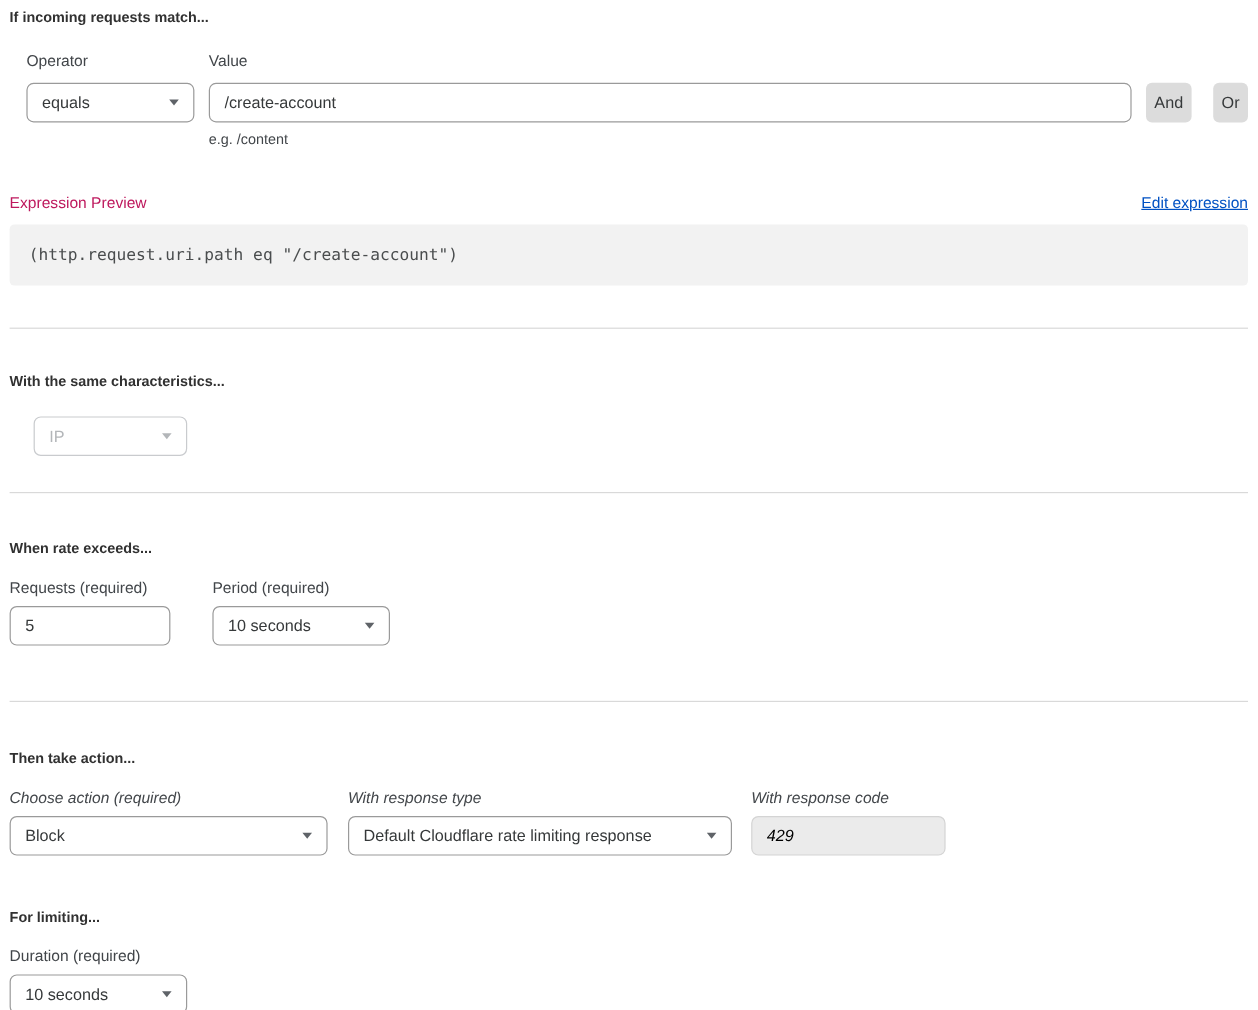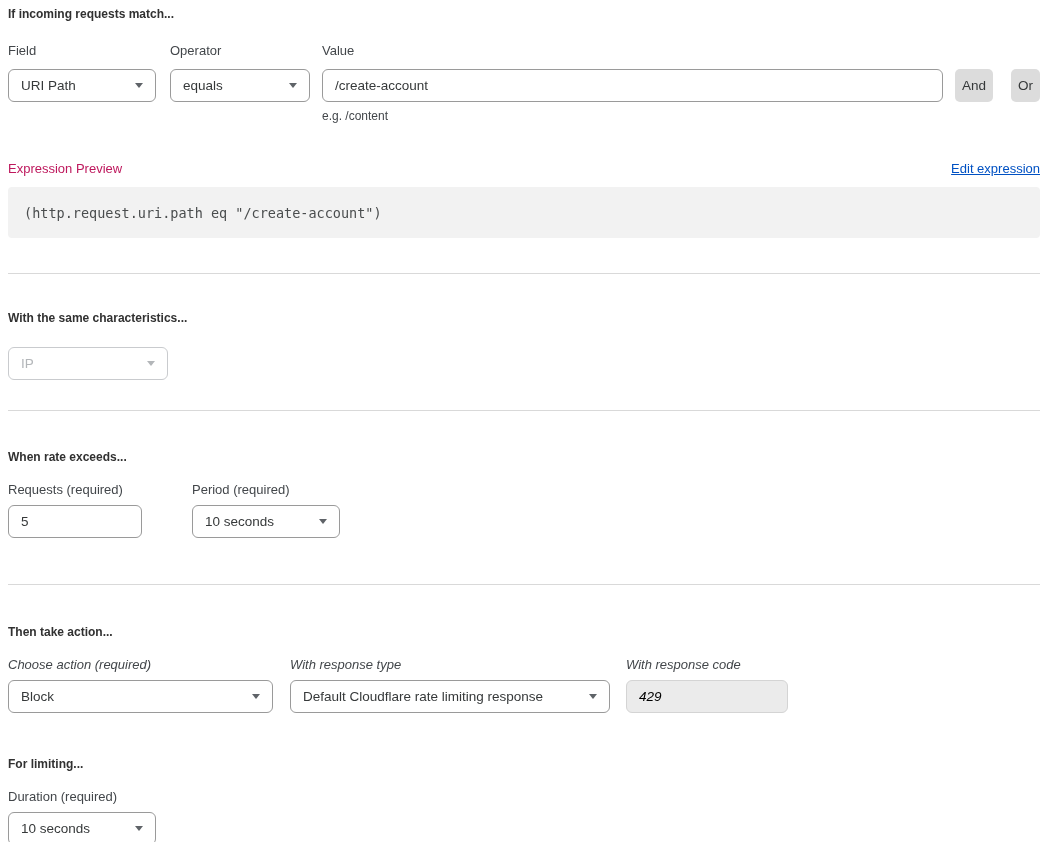"Field" div.group-field { html: <div> <span>Field</span> <div> <span>URI Path</span> <span></span> </div> </div> -> none }
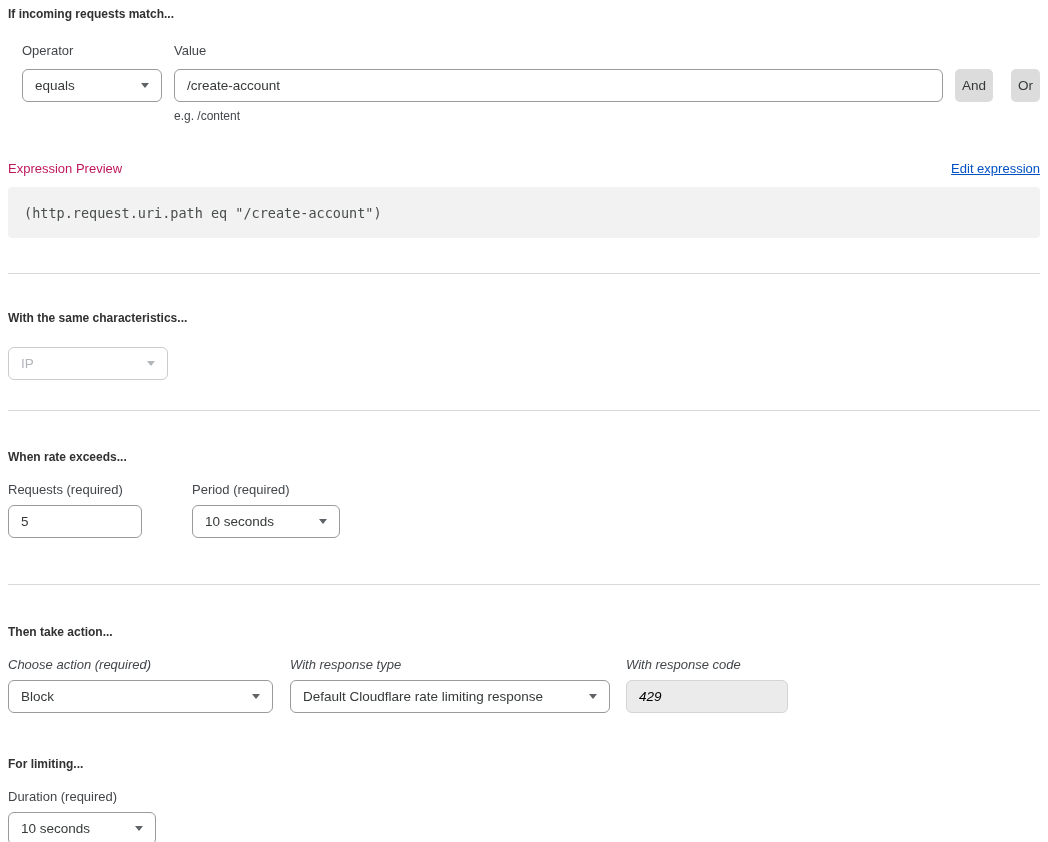"IP" .sec-characteristics .control-wrap { margin-left: none -> 20px; width: 160px -> 128px }
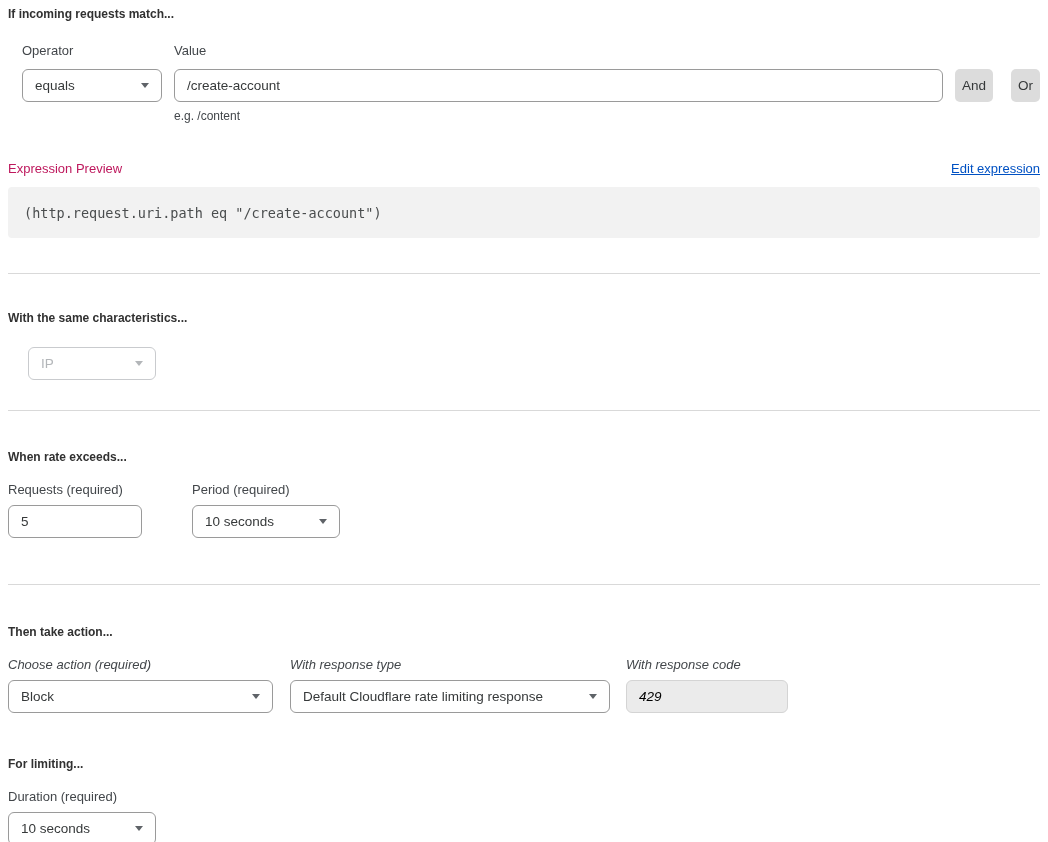"Period (required)" .group-period { margin-left: 24px -> 9px }
